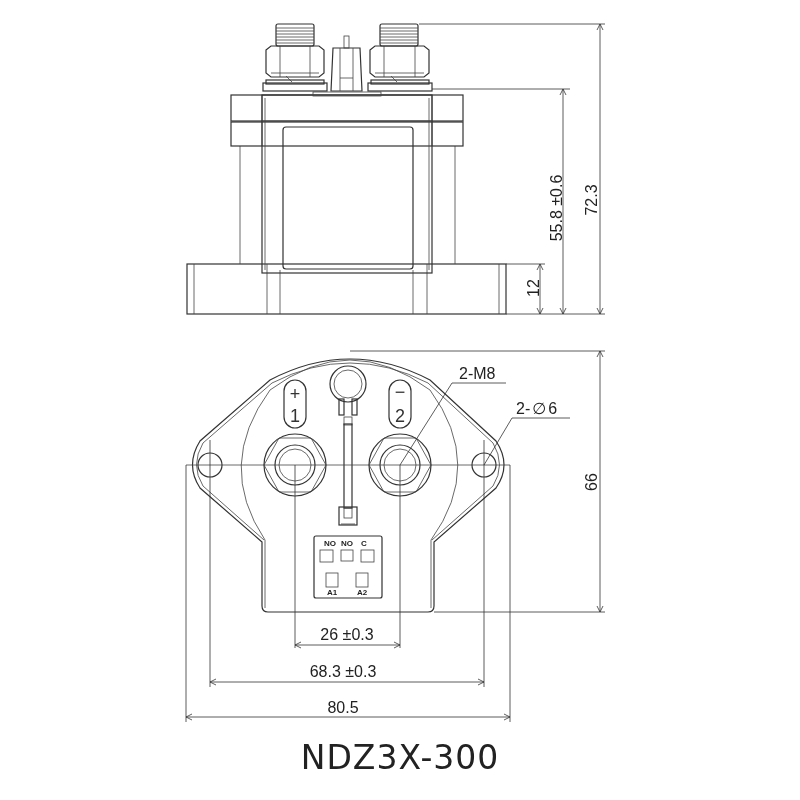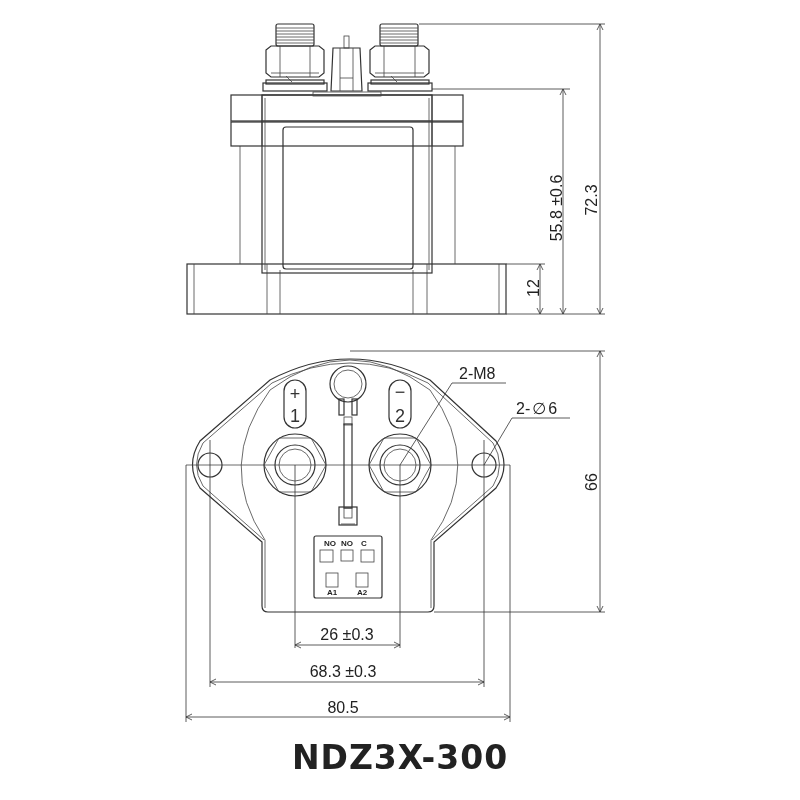"NDZ3X-300" .title { font-weight: 700 -> 400 }
